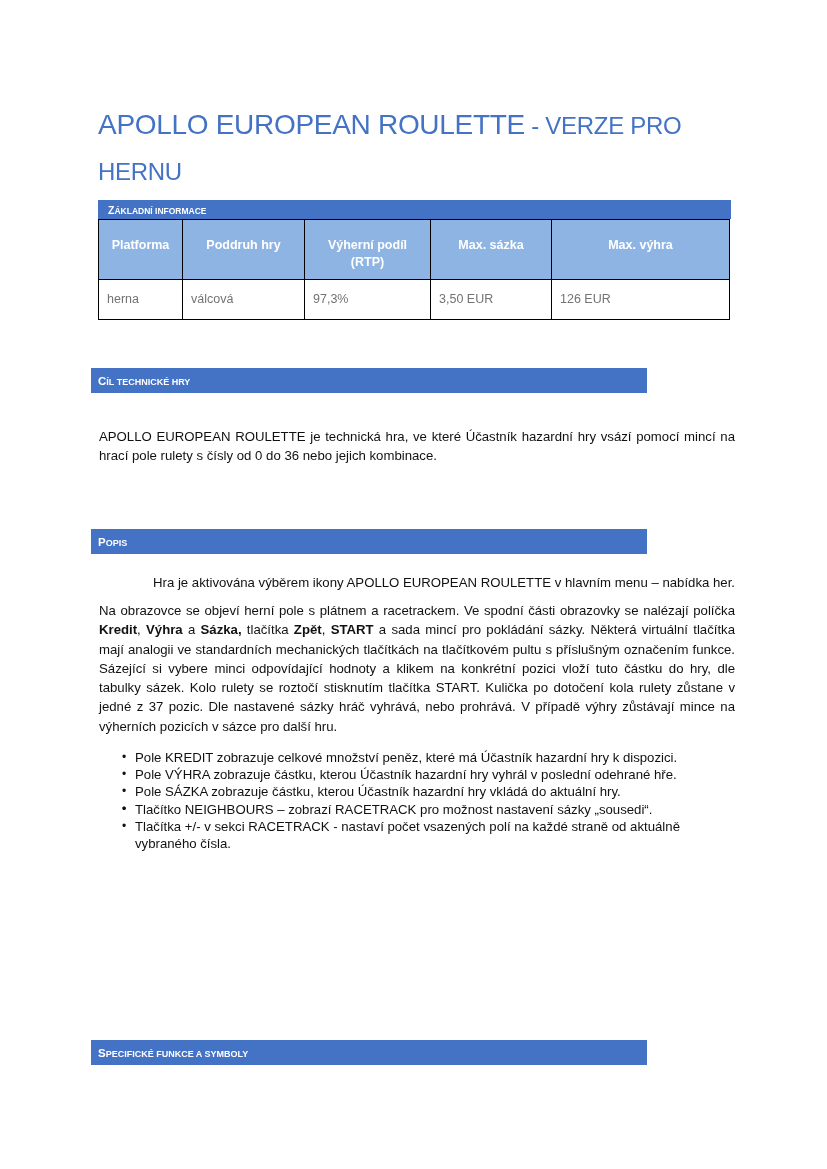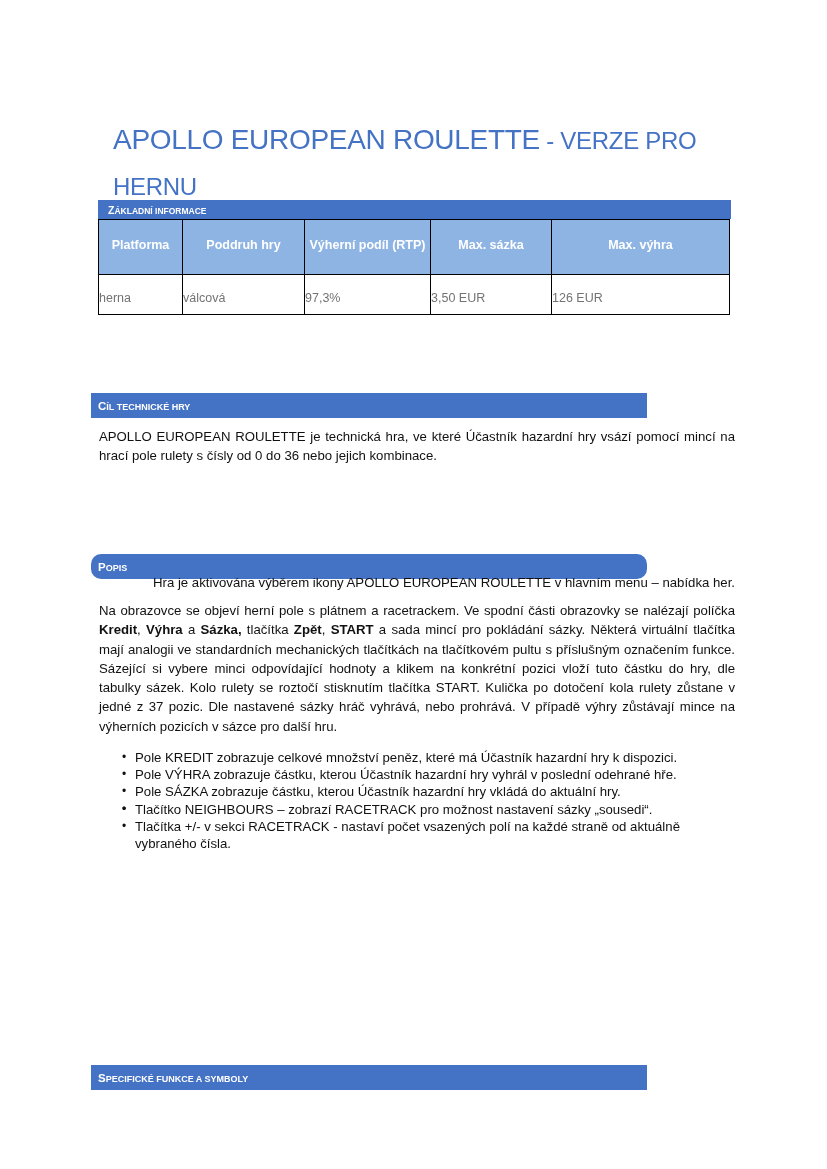"APOLLO EUROPEAN ROULETTE - VERZE" .title { margin: 15px -> 0 }
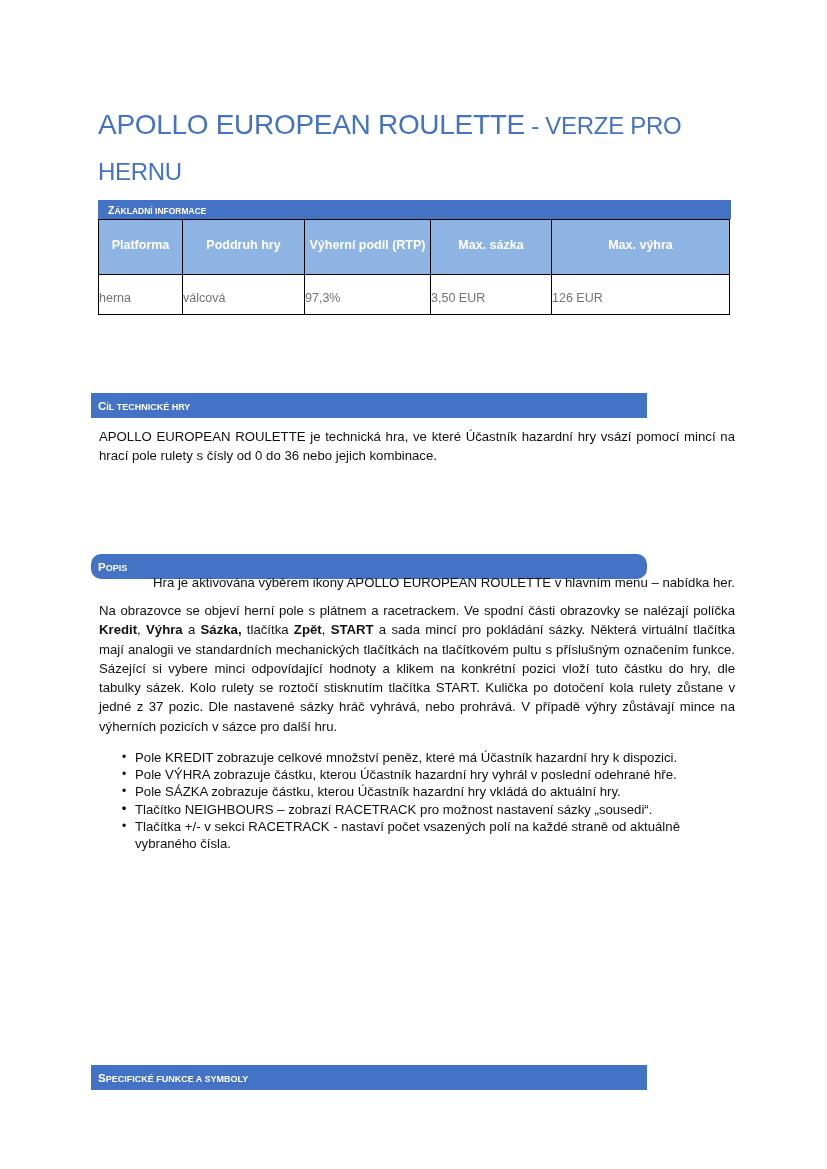"Platforma" table.info th, table.info td { padding: 0 -> 8px }
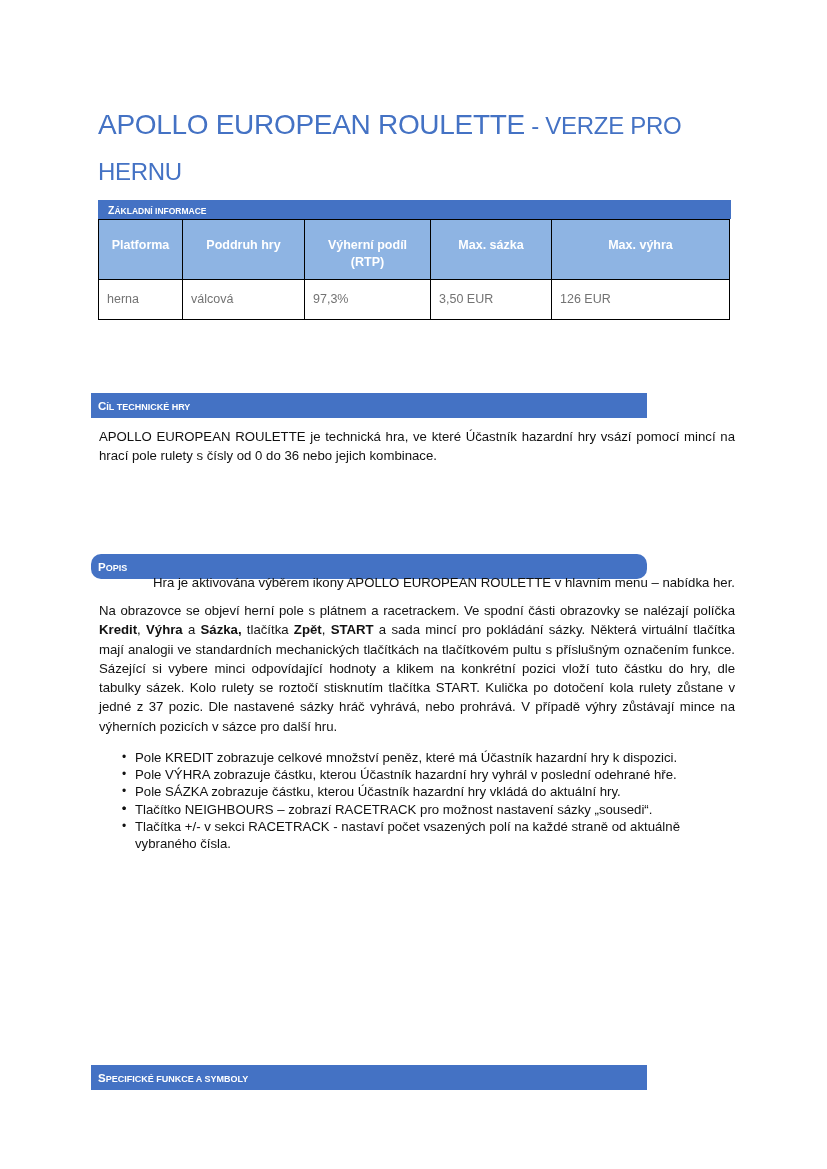"CÍL TECHNICKÉ HRY" .section-bar { margin-top: 25px -> none }
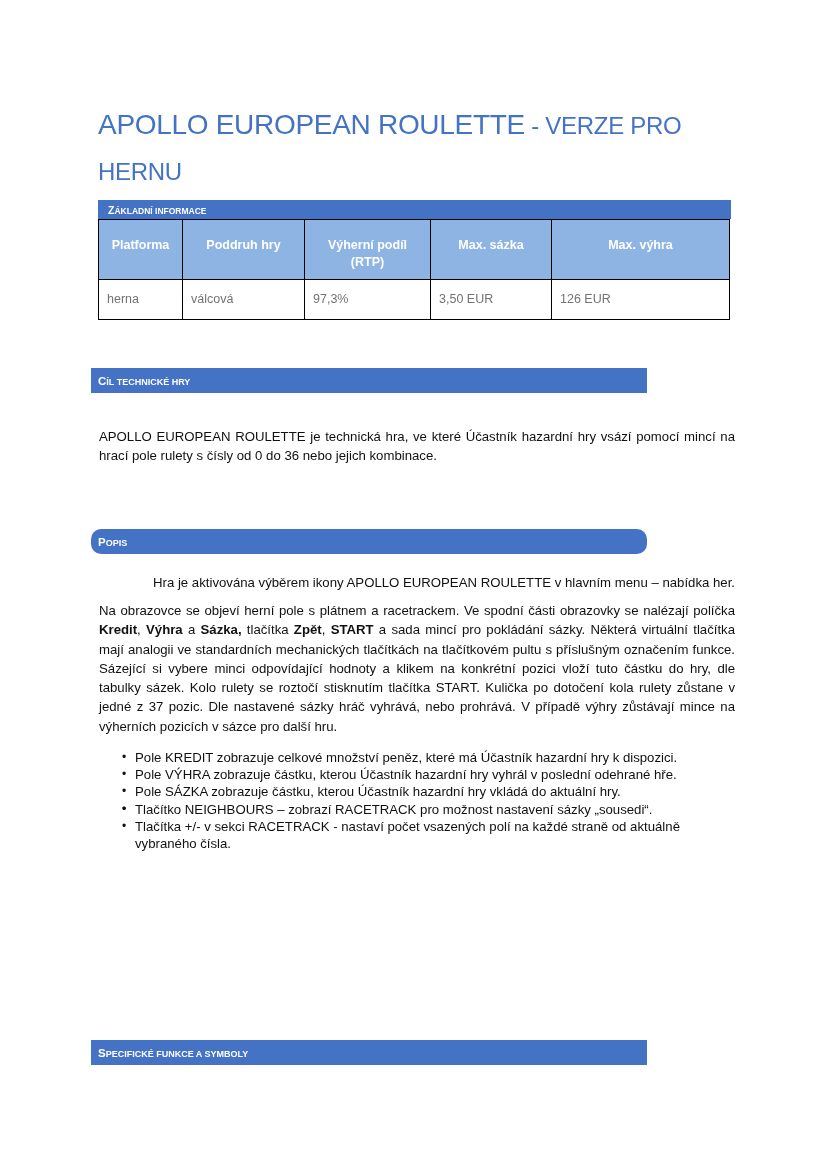"POPIS" div.section-bar { border-radius: 10px -> none }
